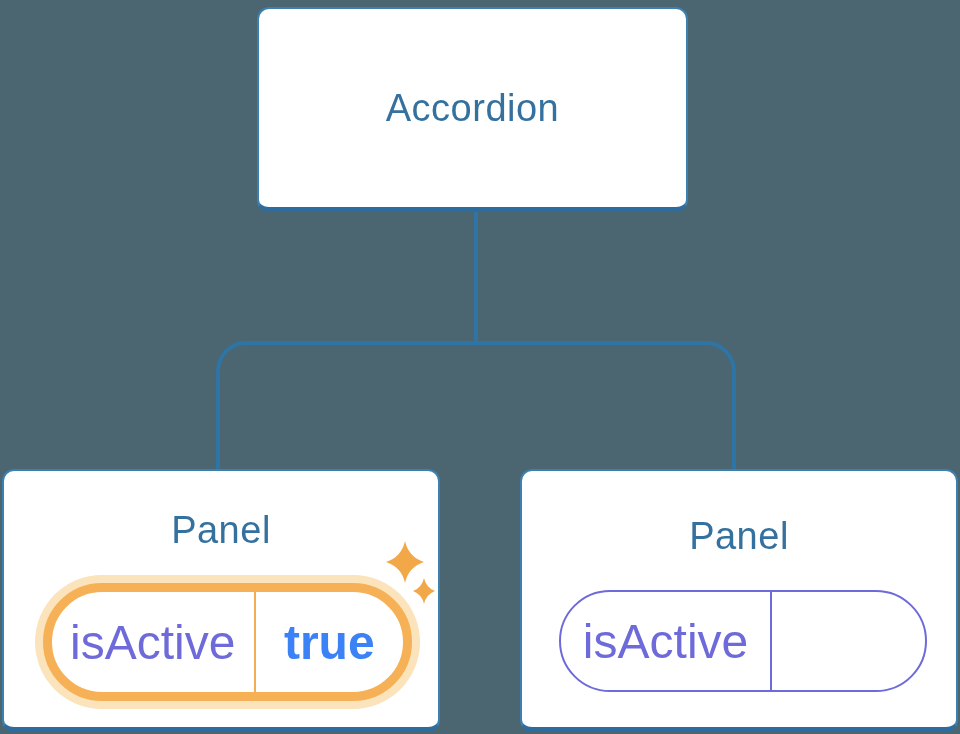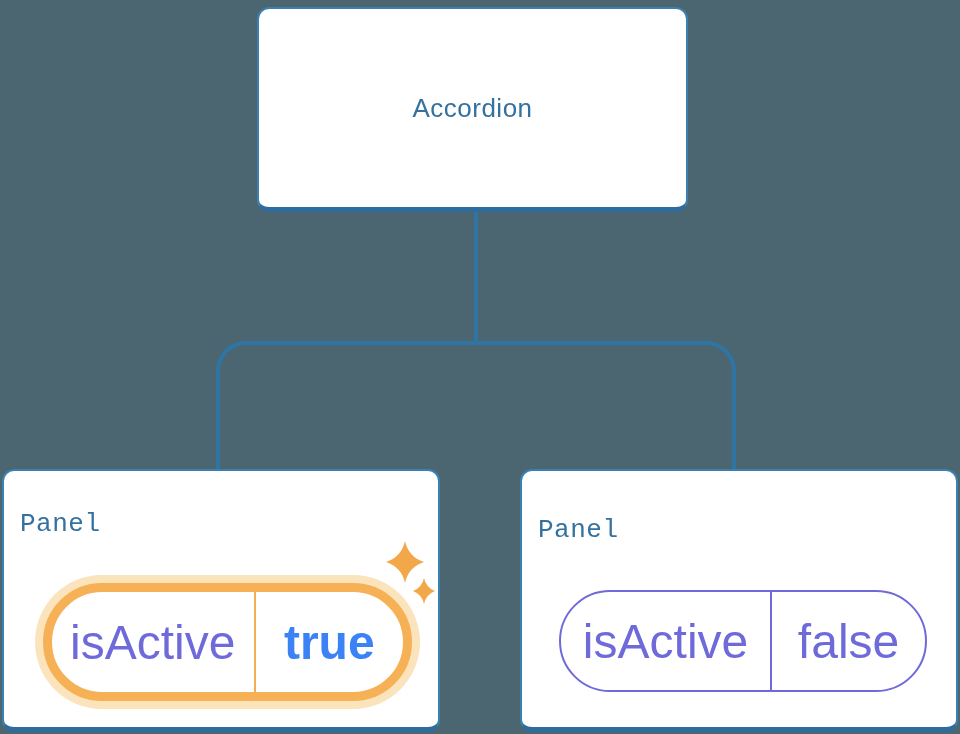"Accordion" .node-title { font-size: 26px -> 38px }
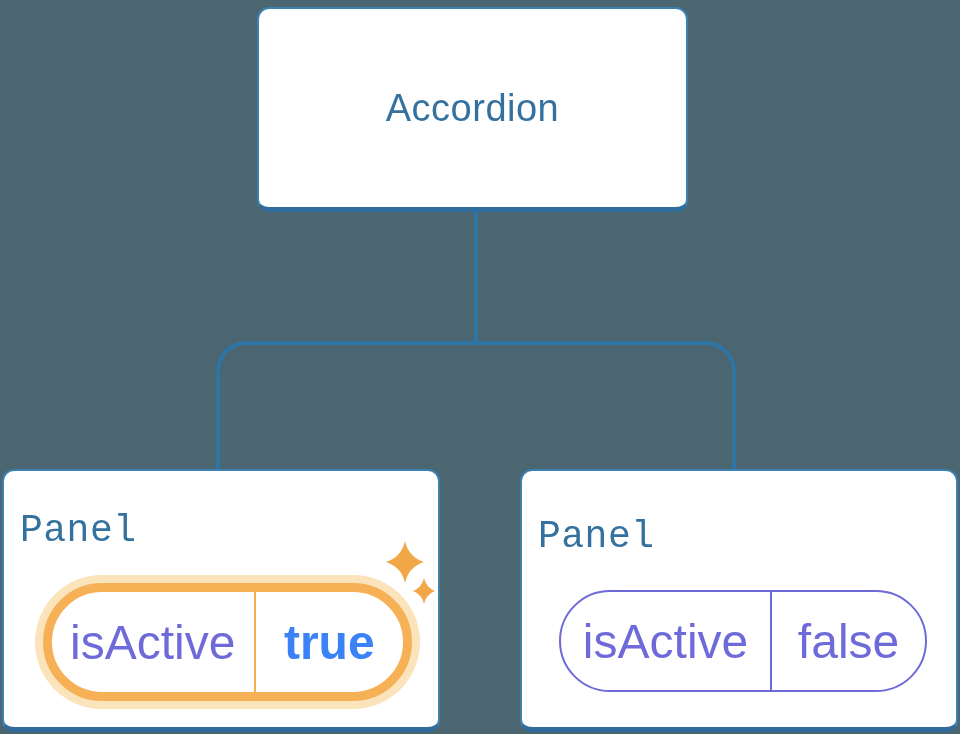"Panel" .panel-title { font-family: Liberation Mono, monospace -> none; left: 16px -> 0; text-align: left -> center }
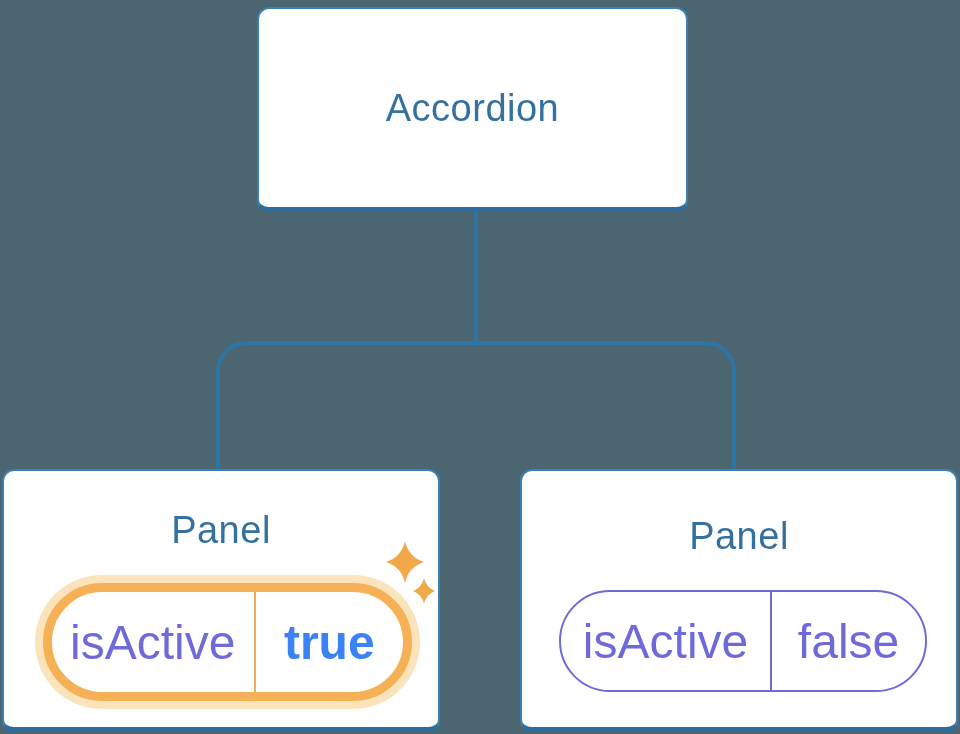"false" div.pill-cell { html: <div>false</div> -> none }
